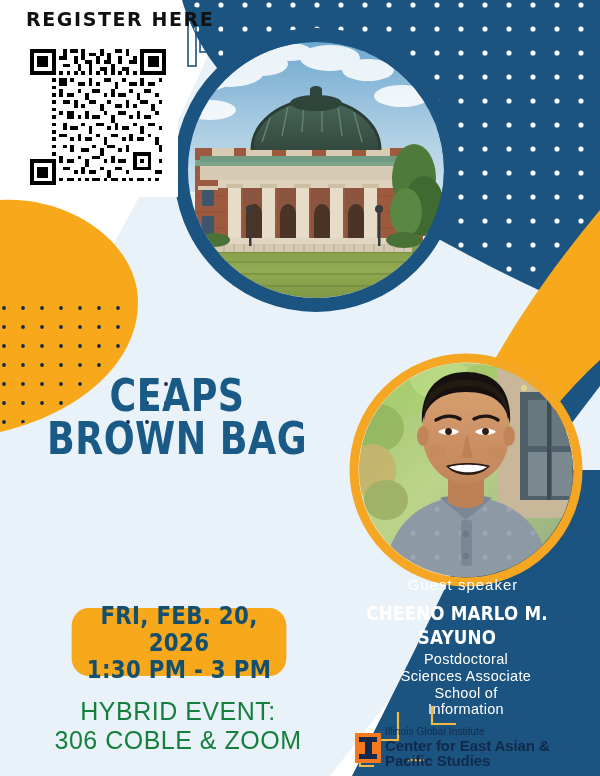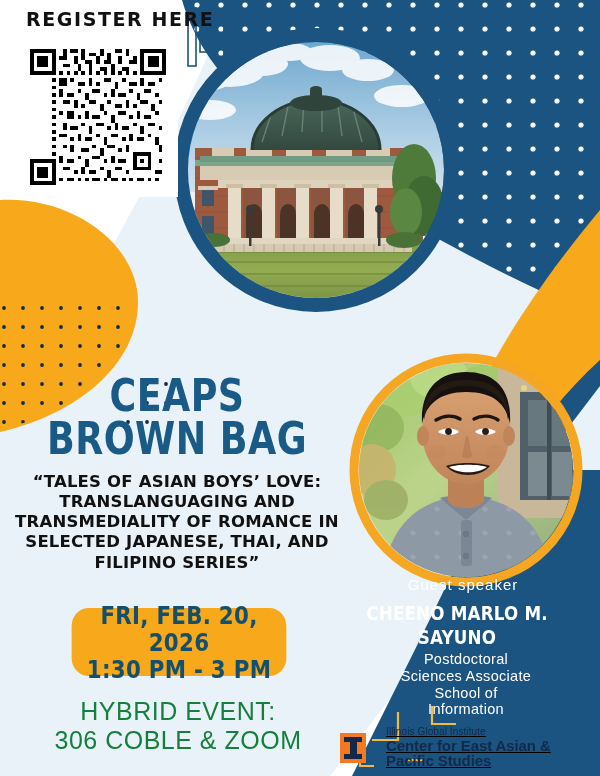"“TALES OF ASIAN BOYS’ LOVE:" div.subtitle { html: <div>“TALES OF ASIAN BOYS’ LOVE: TRANSLANGUAGING AND TRANSMEDIALITY OF ROMANCE IN SELECTED JAPANESE, THAI, AND FILIPINO SERIES”</div> -> none }
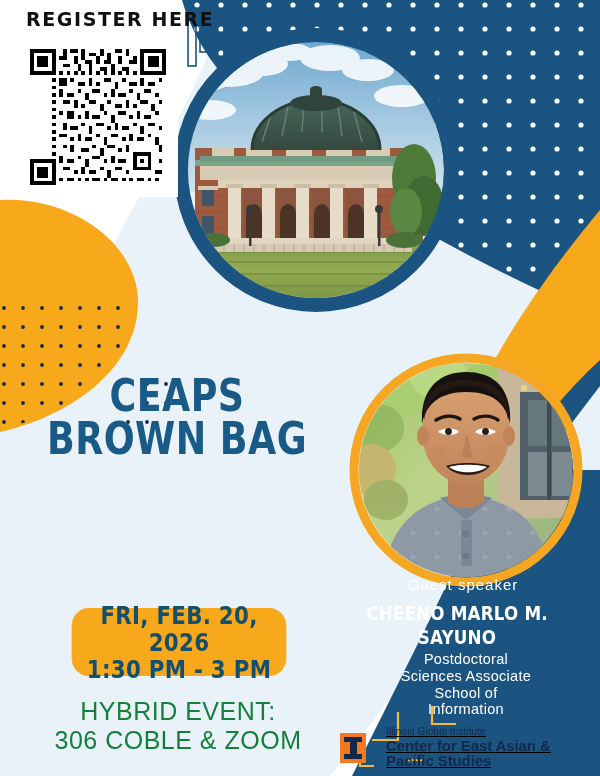"Illinois Global Institute" .logo { gap: 20px -> 4px; left: 340px -> 355px; text-decoration: underline -> none }
